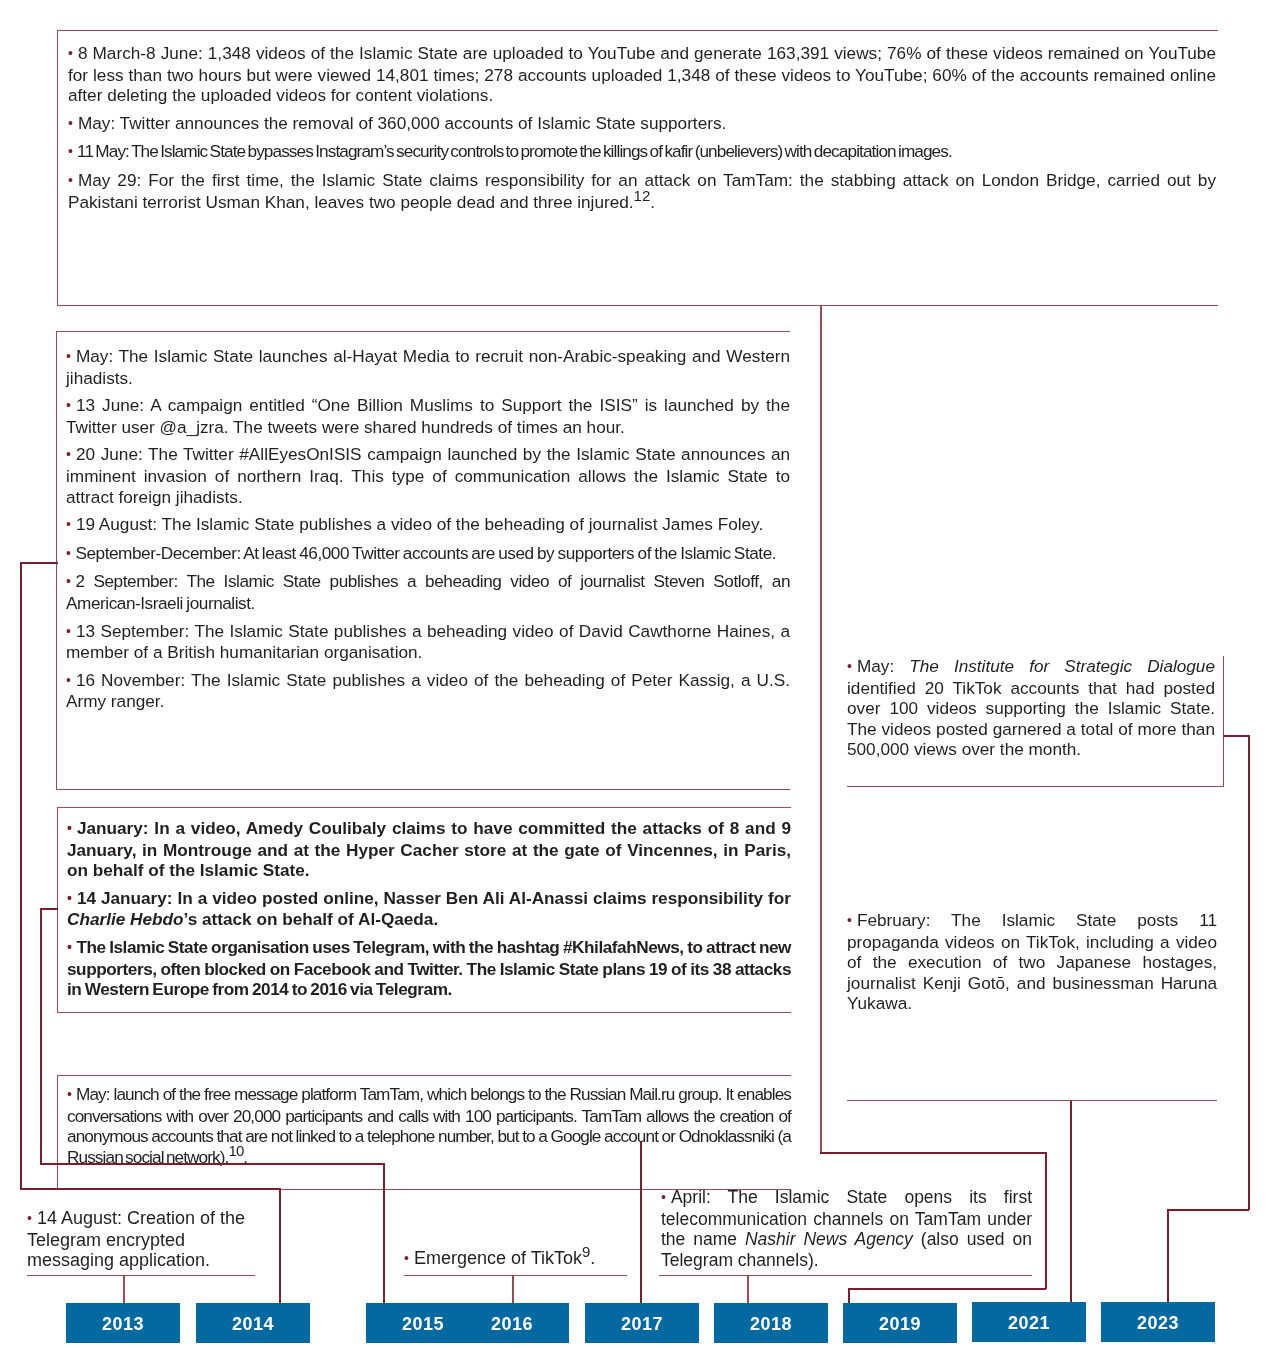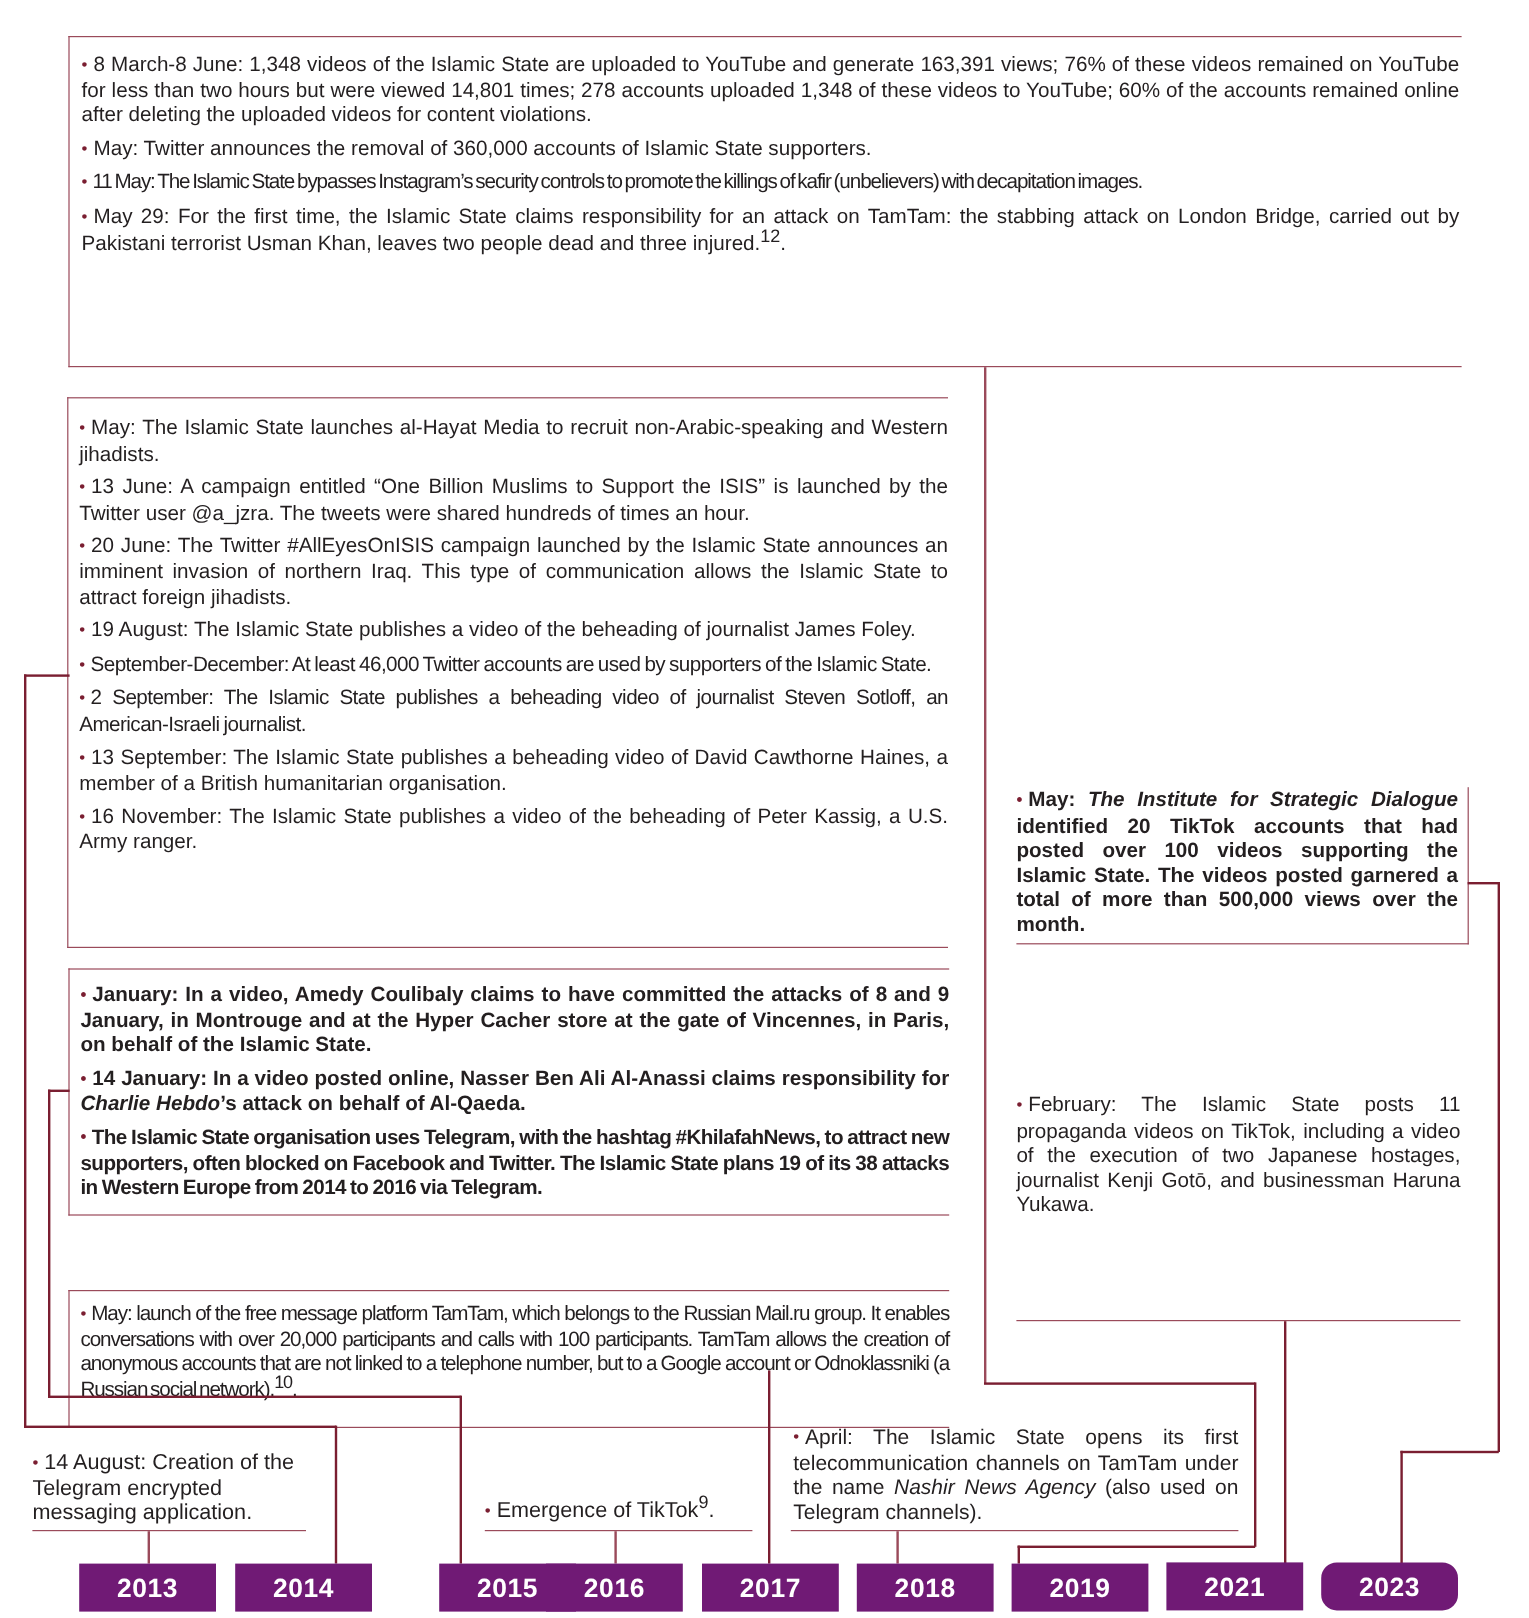"• May: The Institute for" .bordered-right { font-weight: bold -> none }
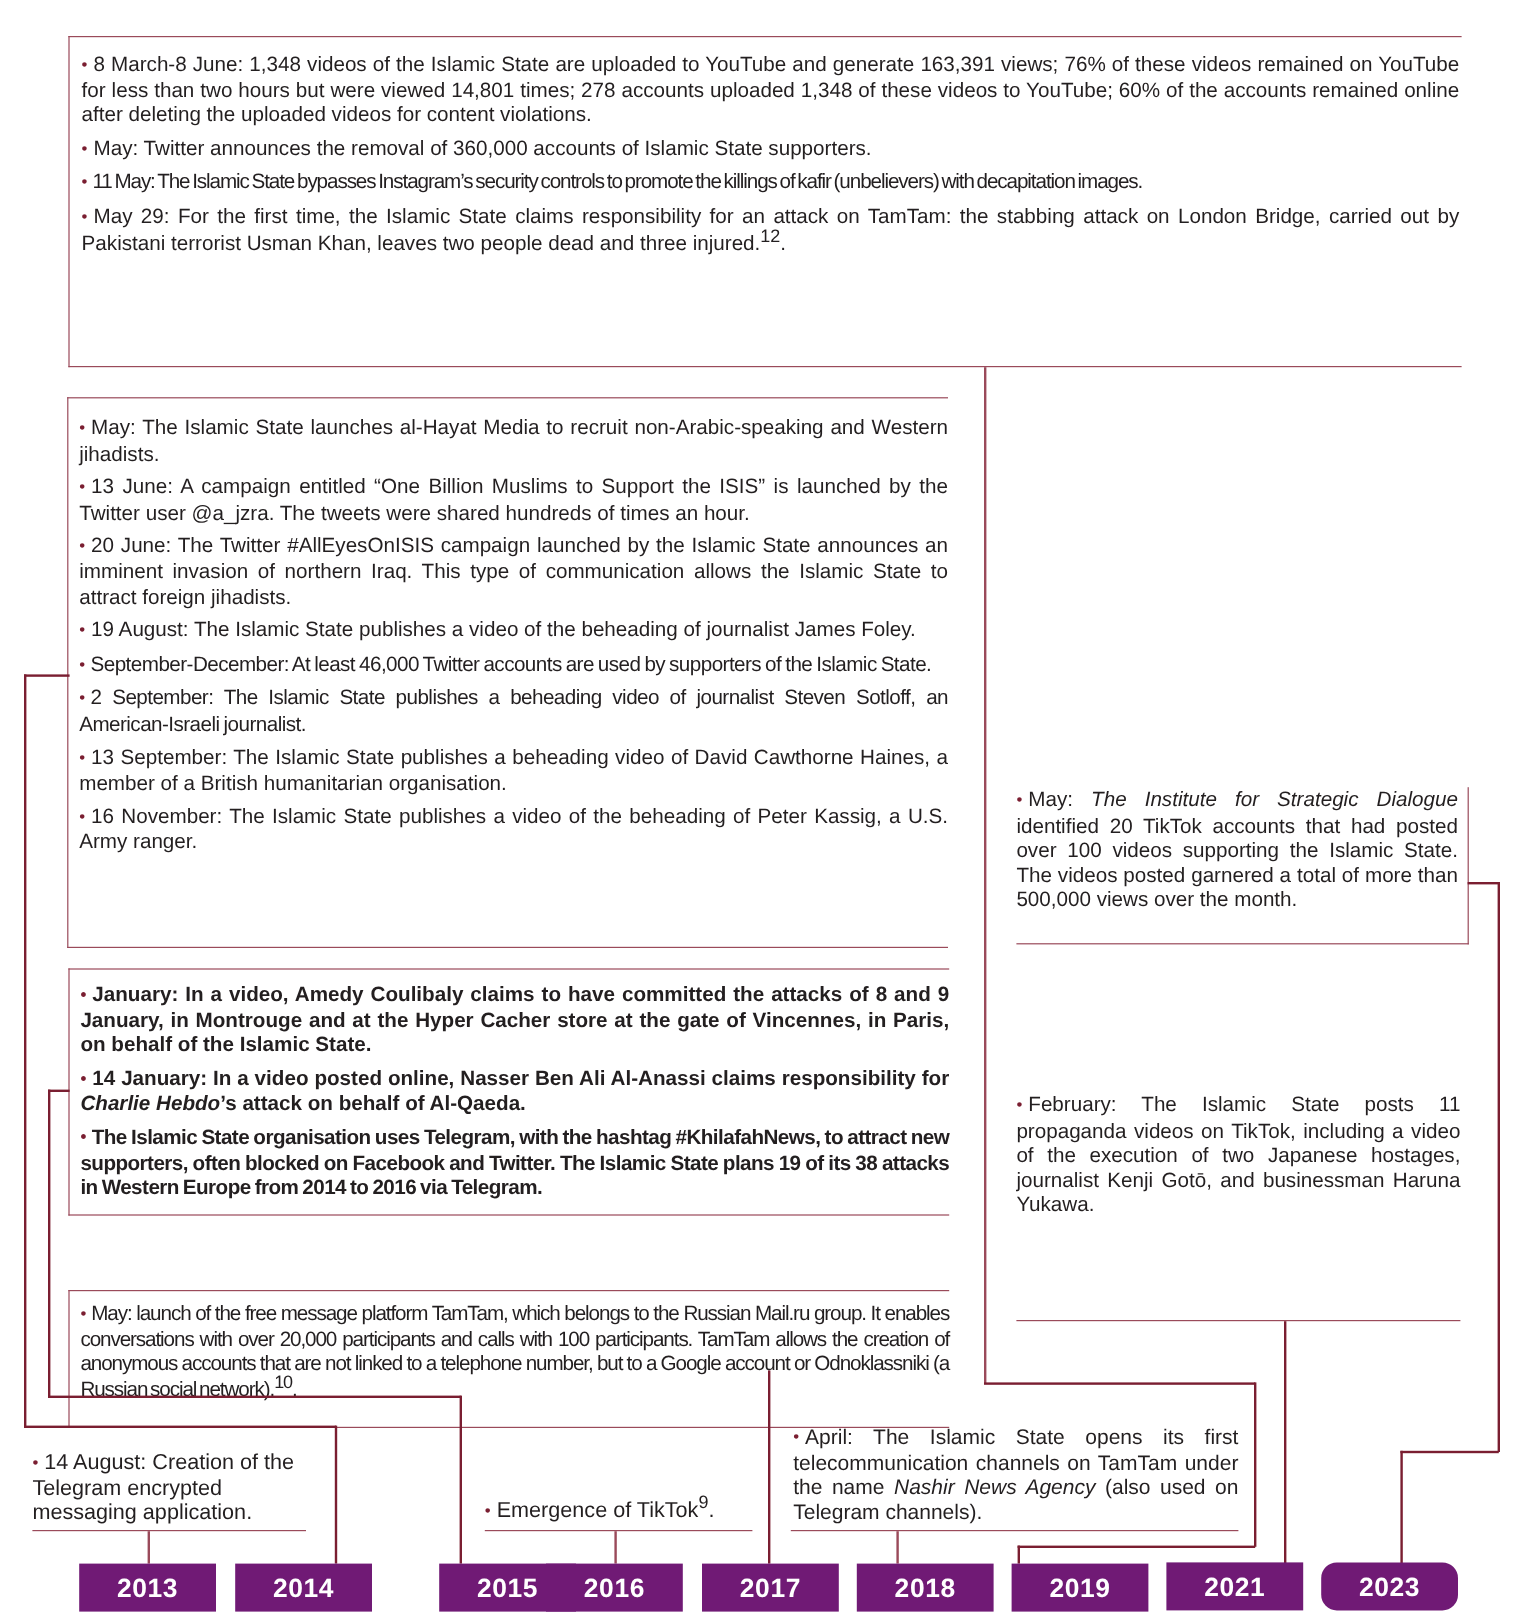"2013" .year { background: #701a75 -> #0369a1; font-size: 22px -> 18px }
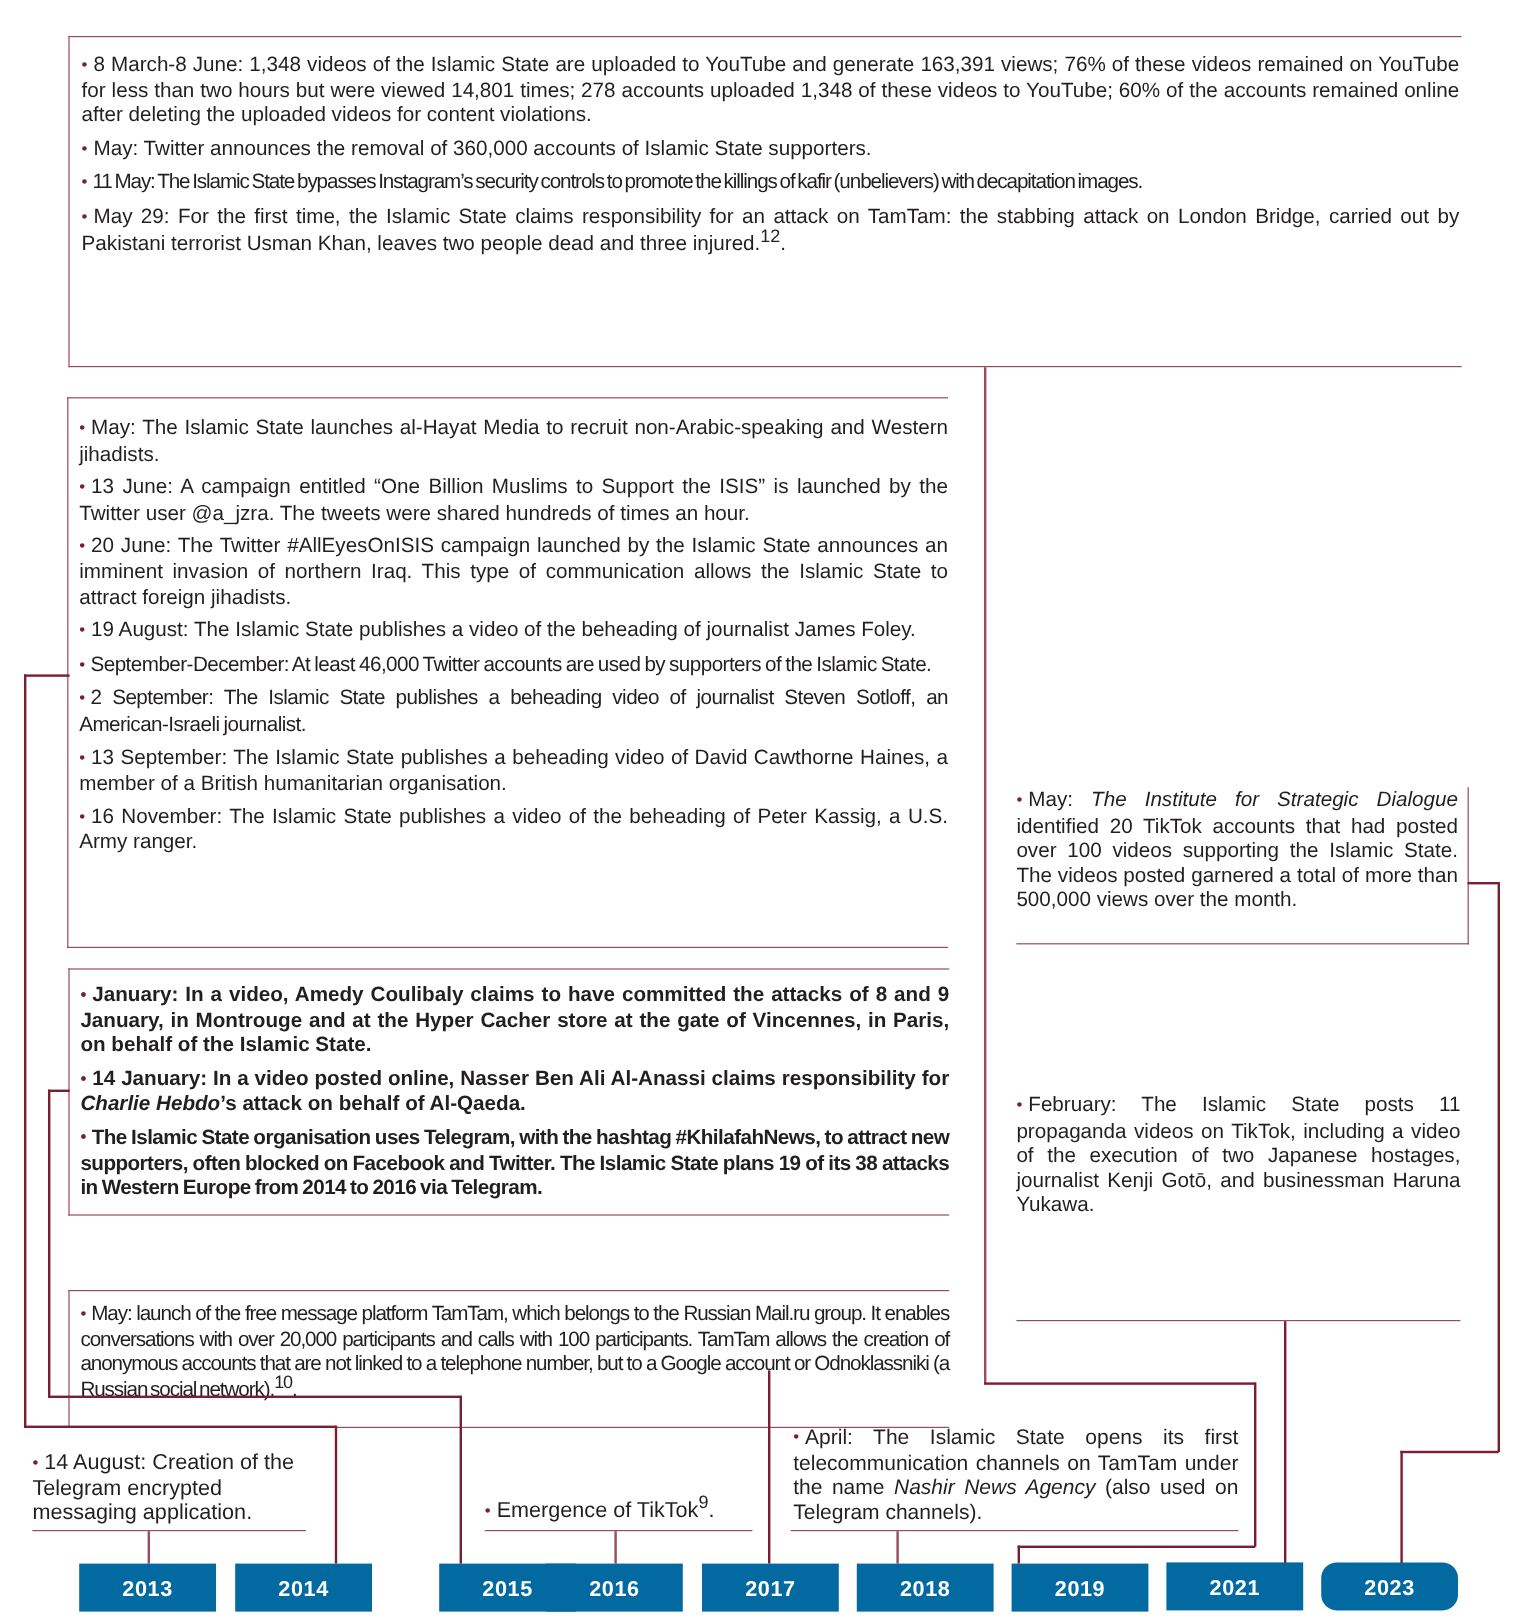"2023" div.year { border-radius: 13px -> none }
